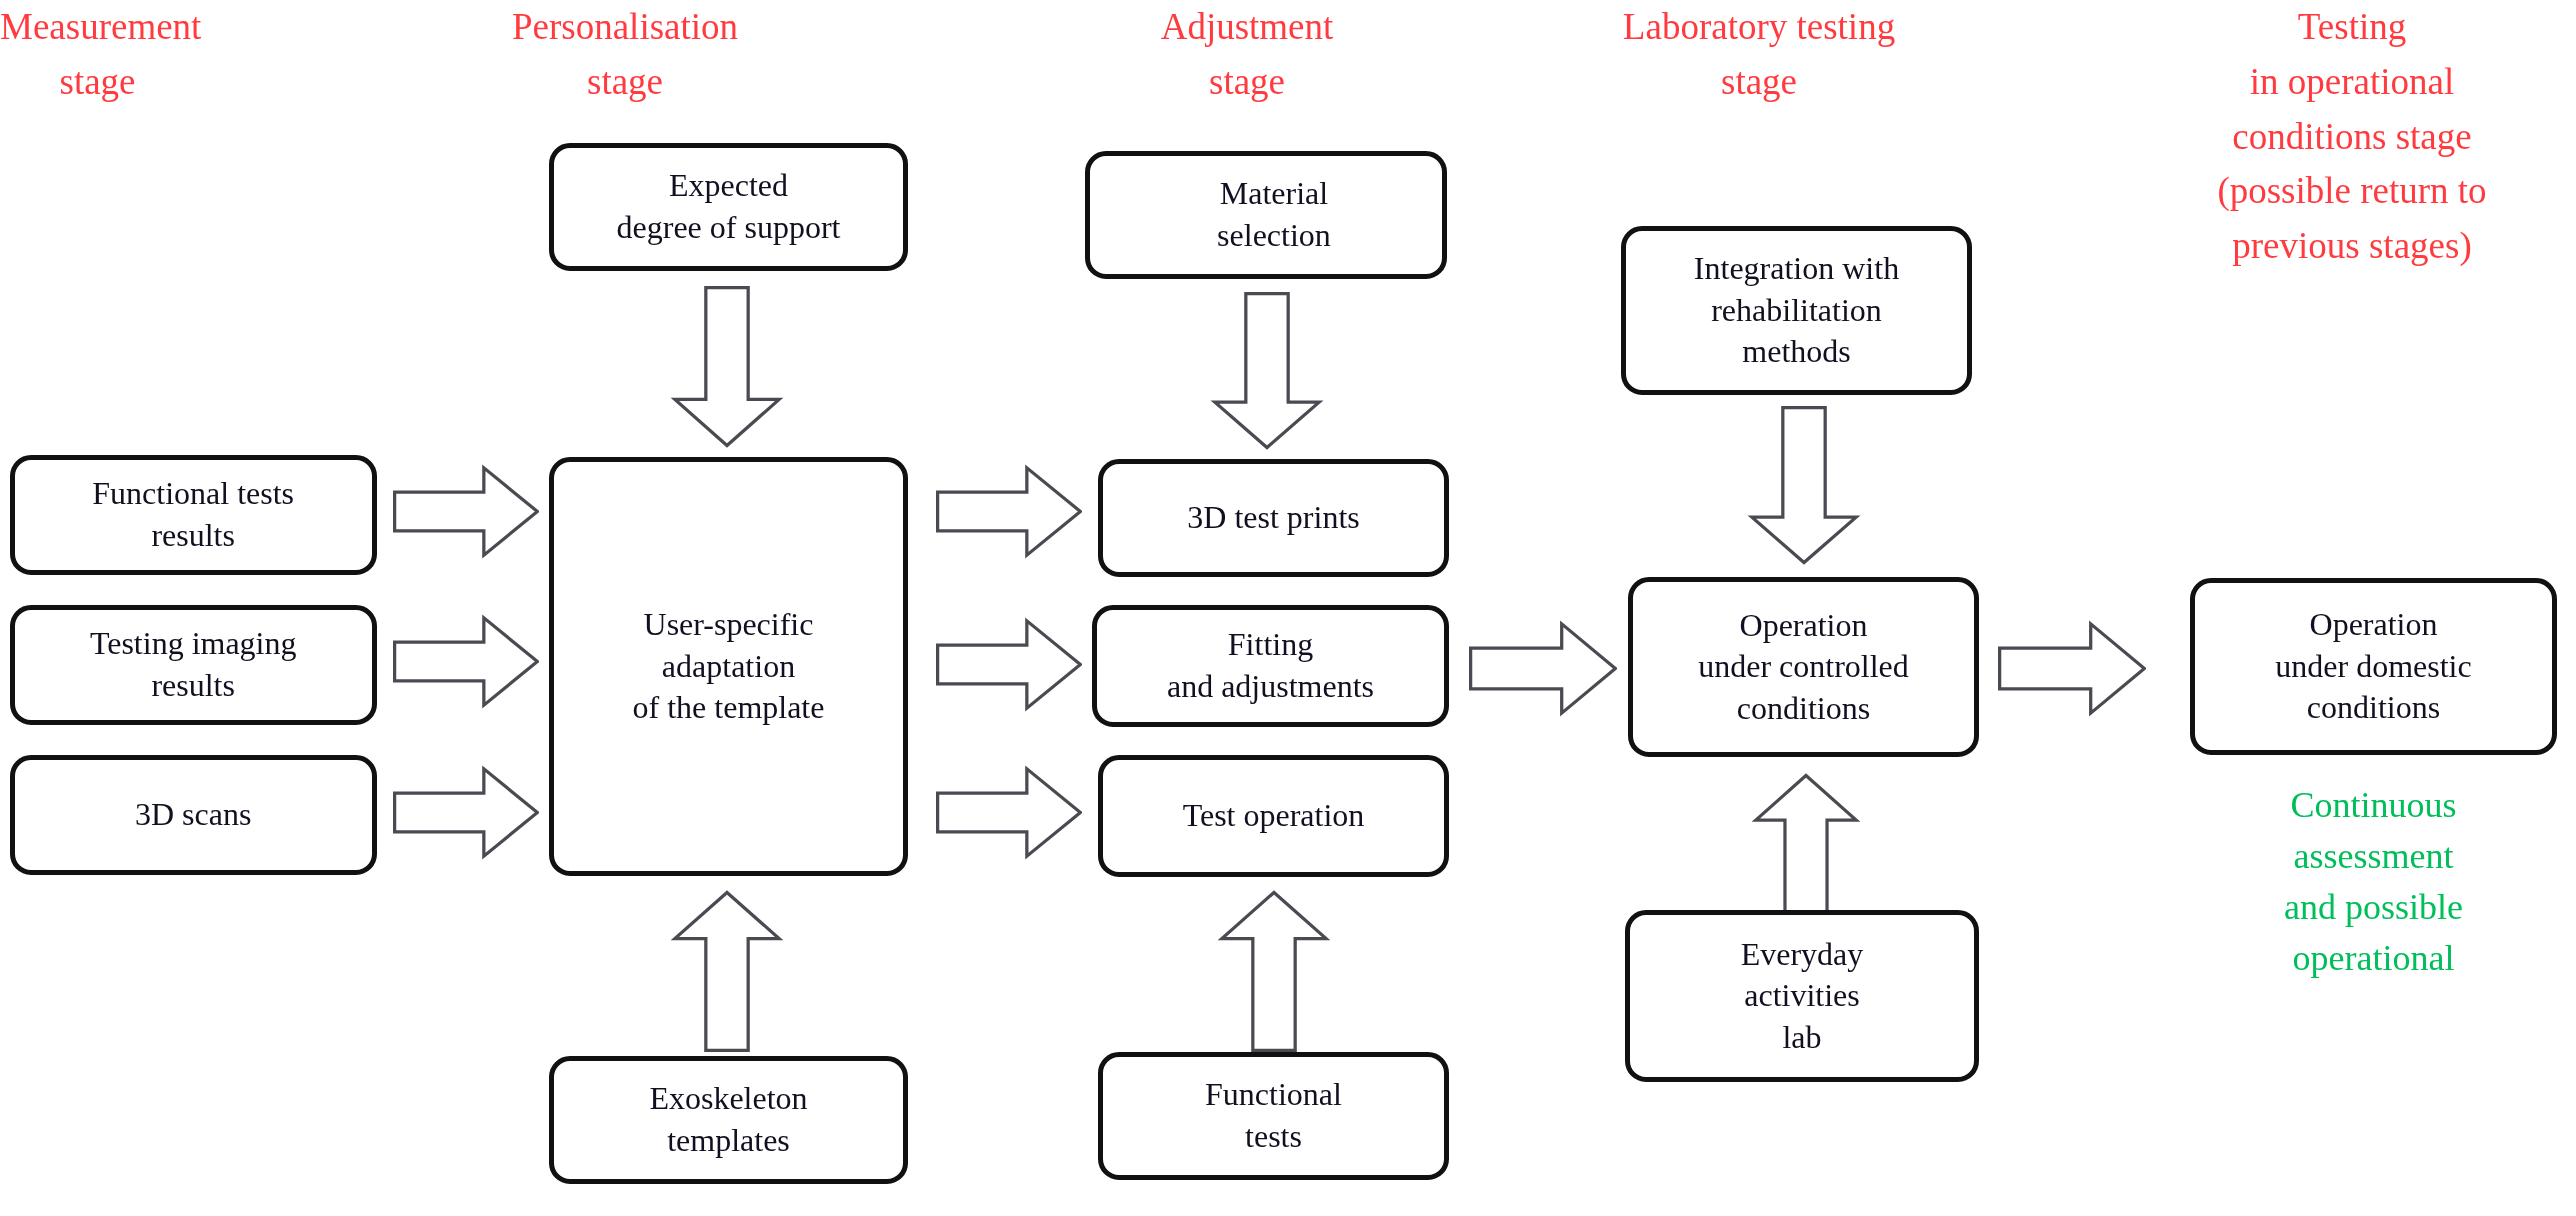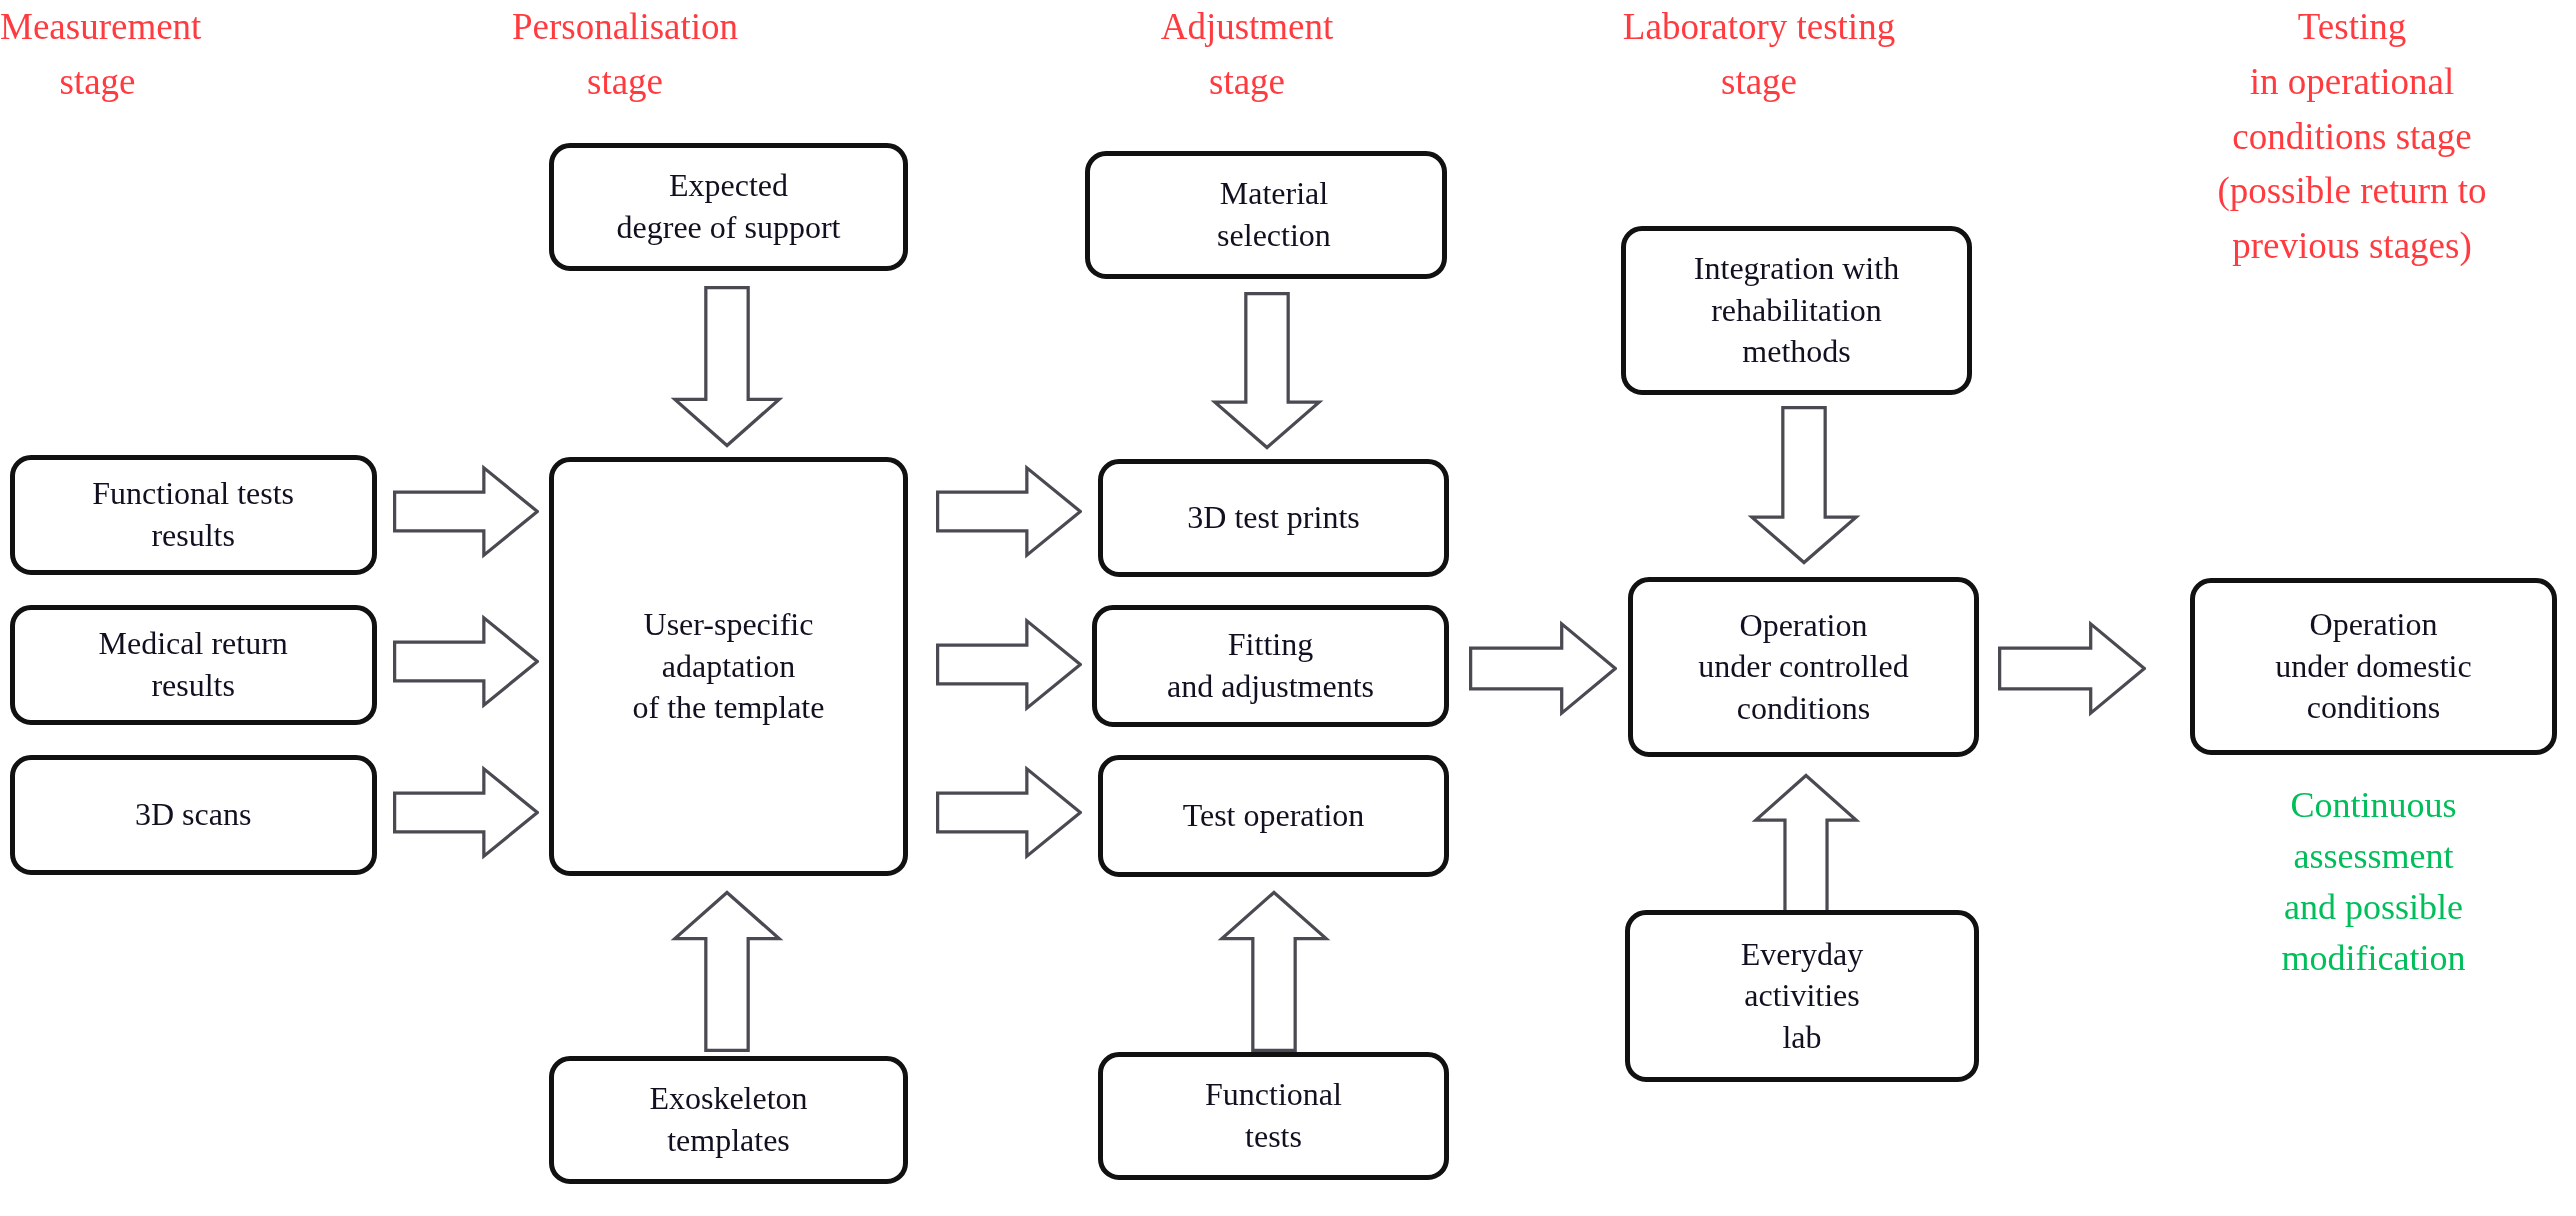"Medical return" div.node { text: Medical return -> Testing imaging }
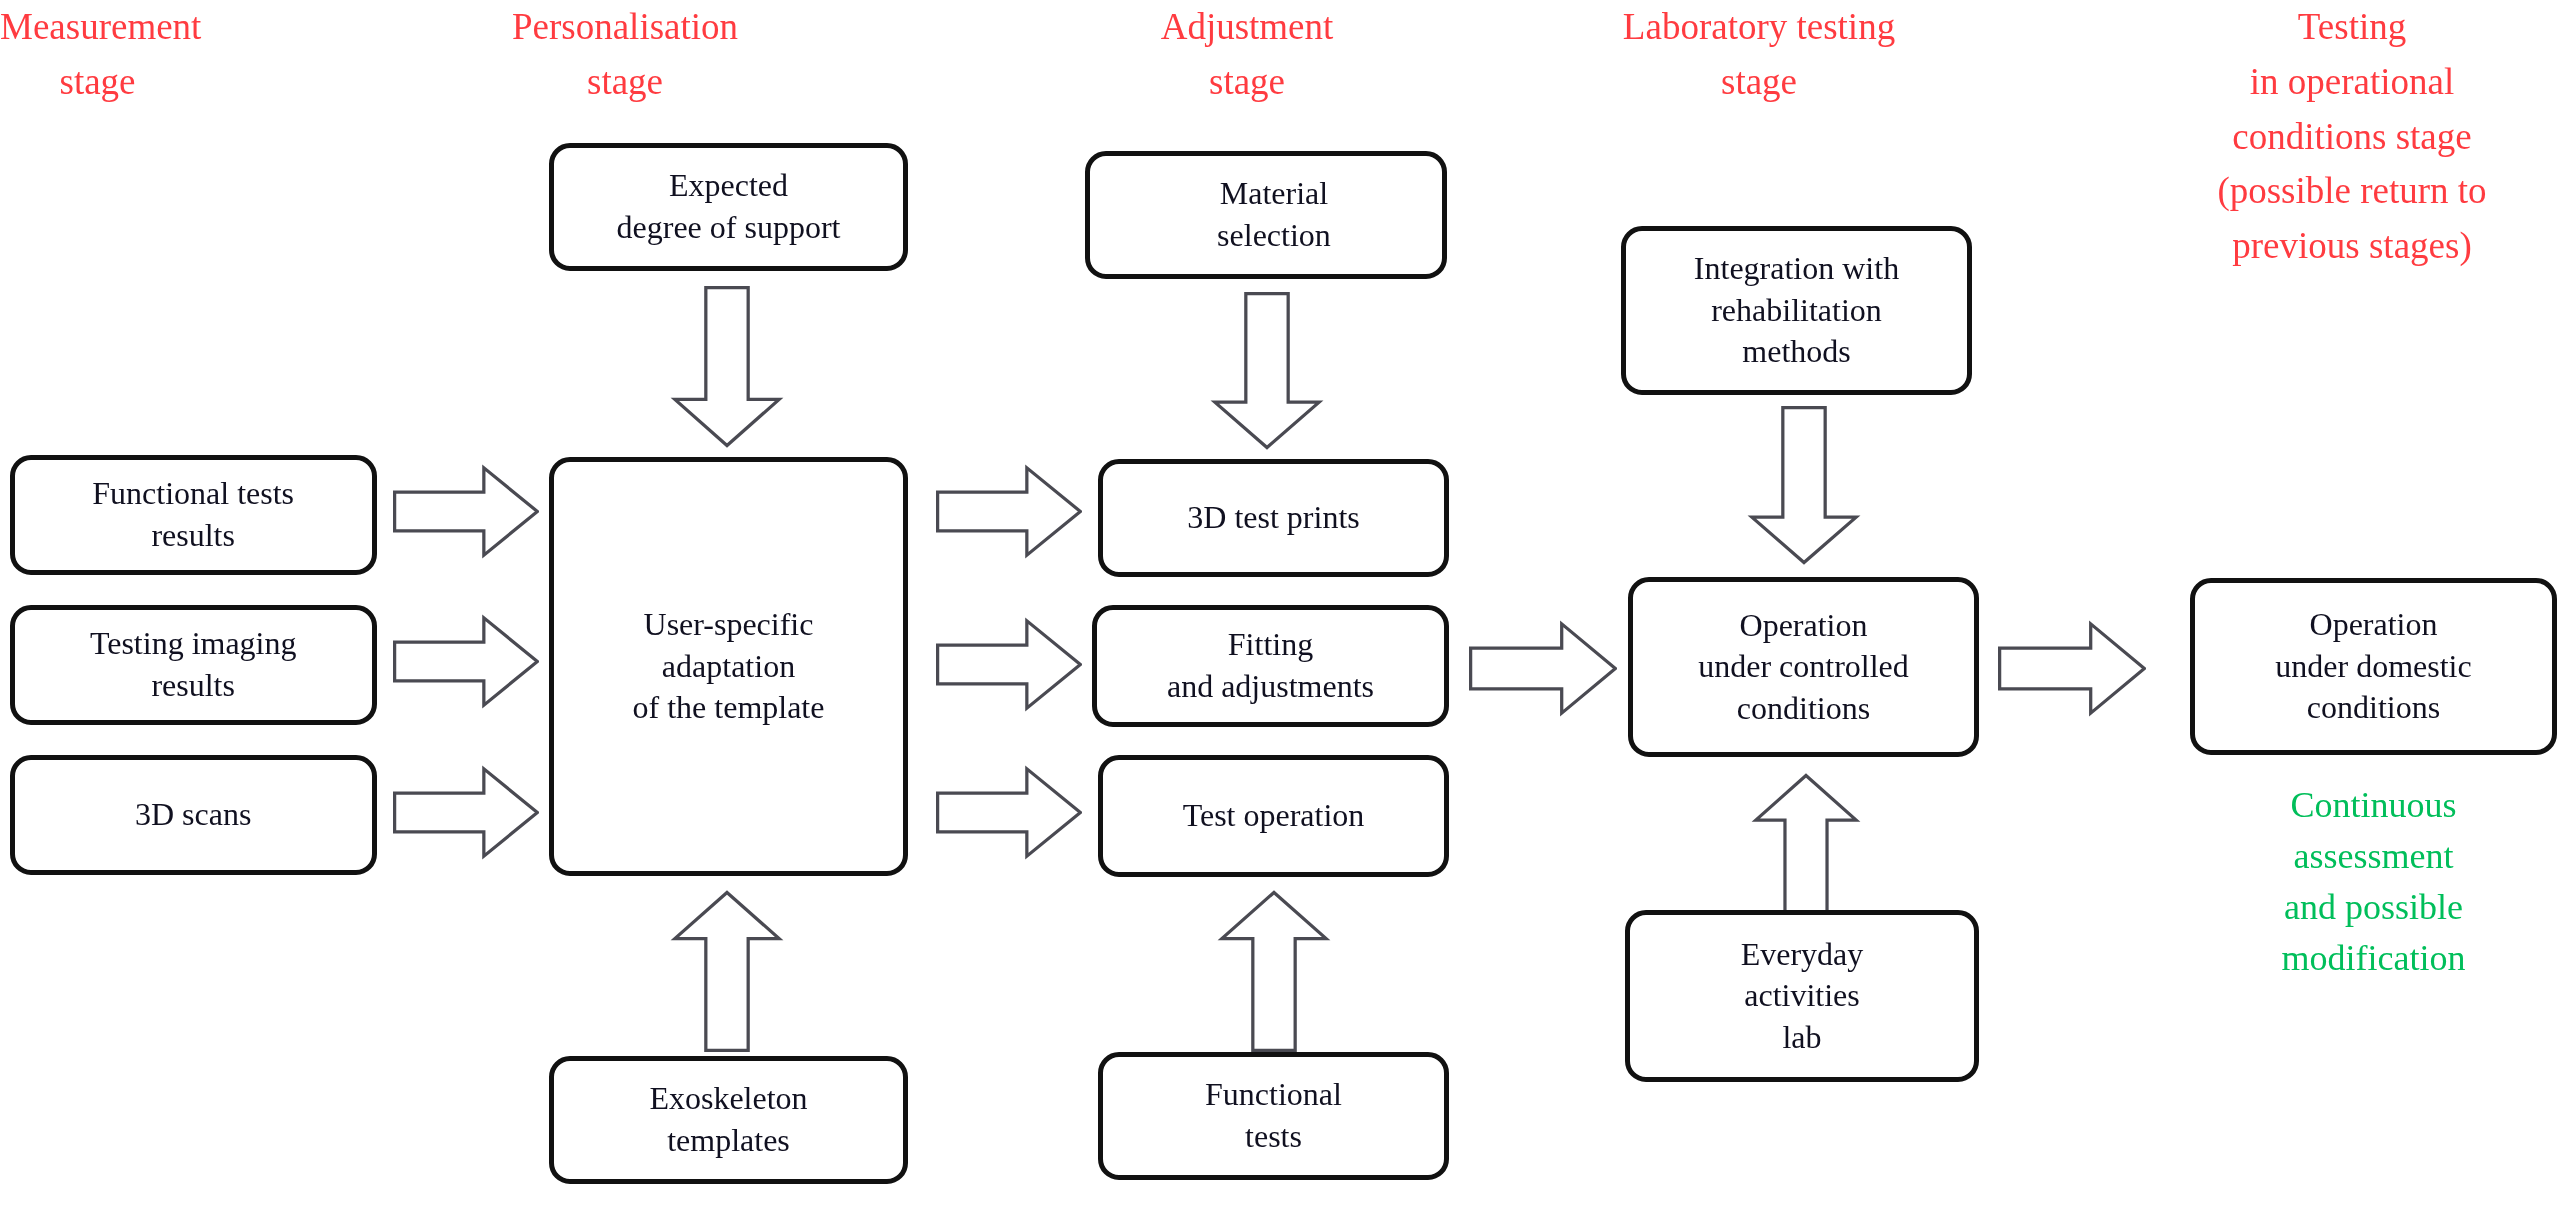"Continuous" div.note { text: modification -> operational }
